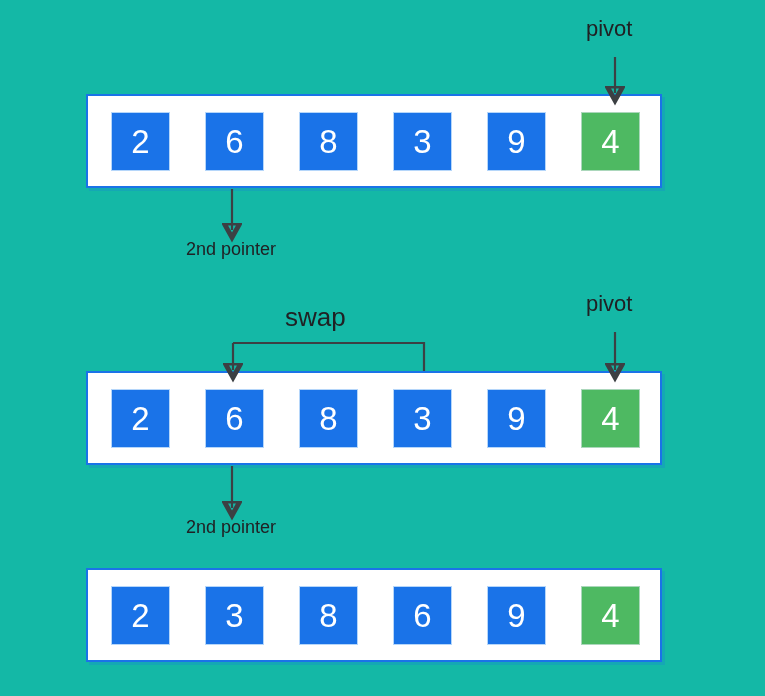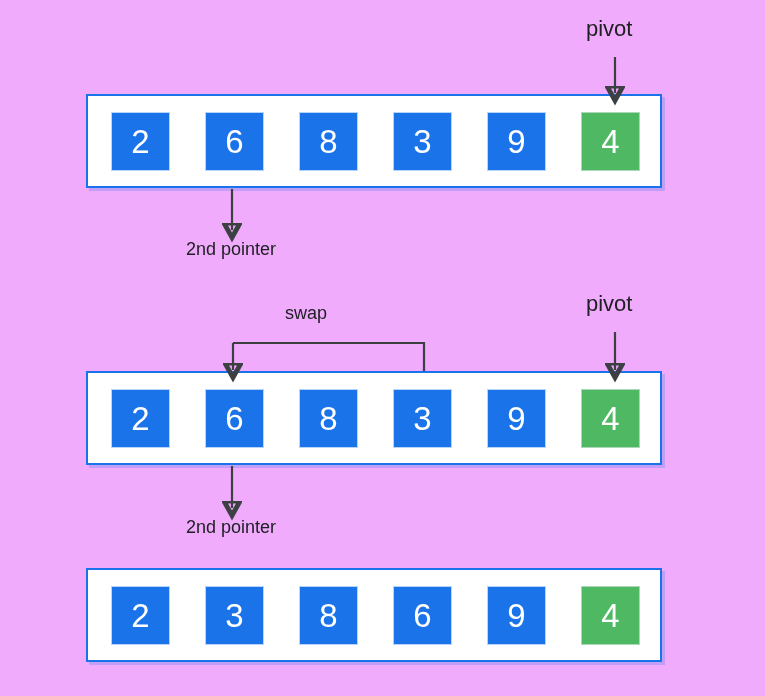"pivot" #canvas { background: #f0abfc -> #14b8a6 }
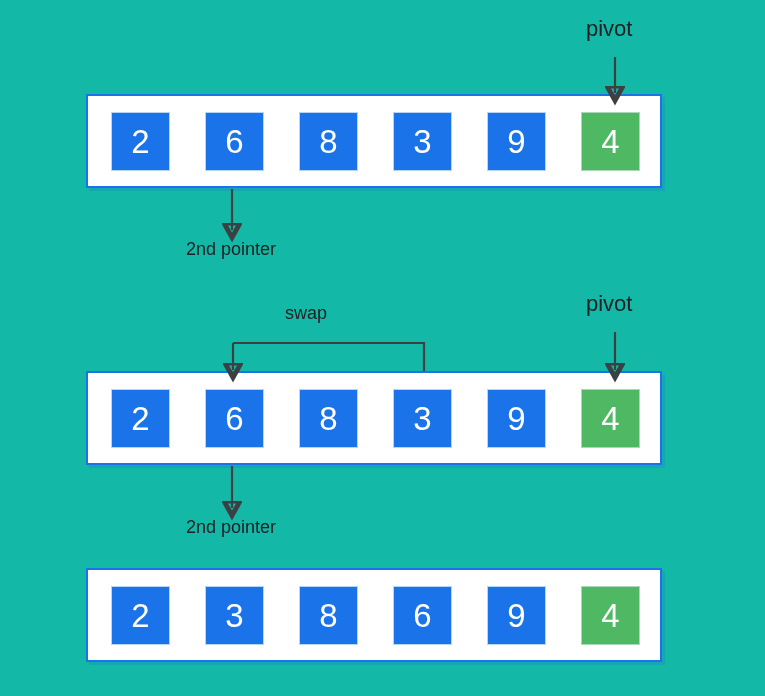"swap" .label.swap { font-size: 18px -> 26px }
